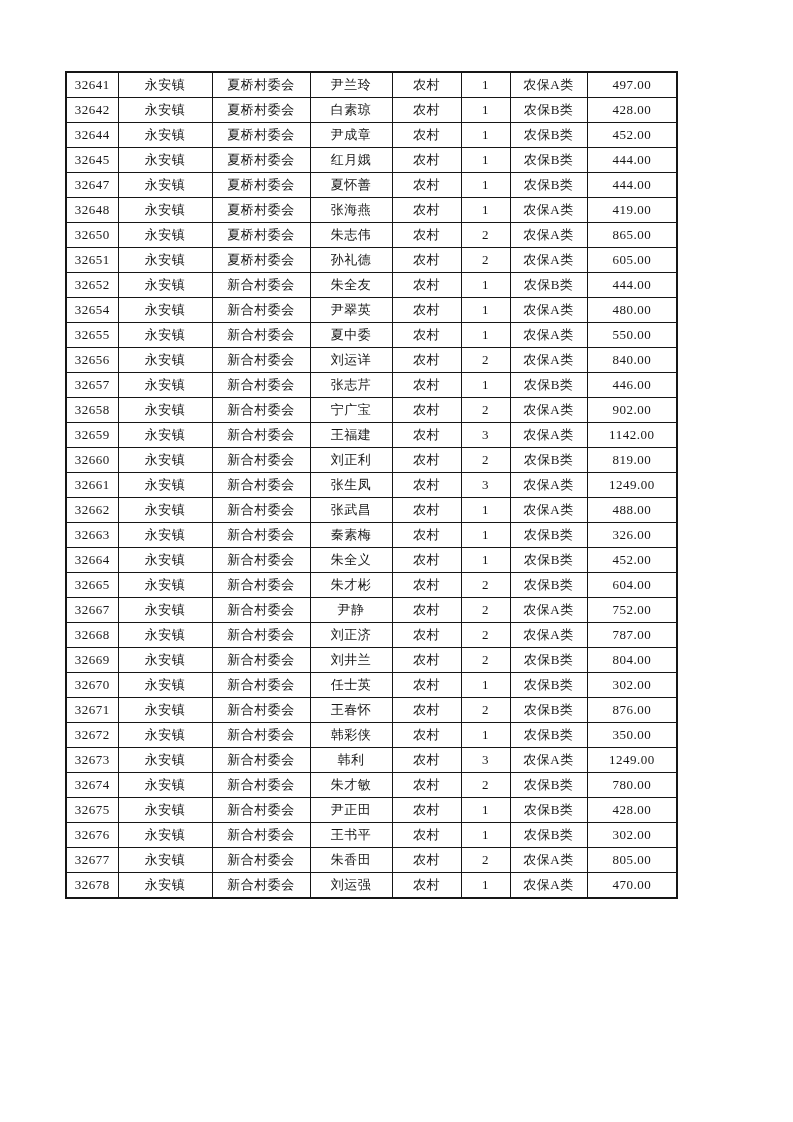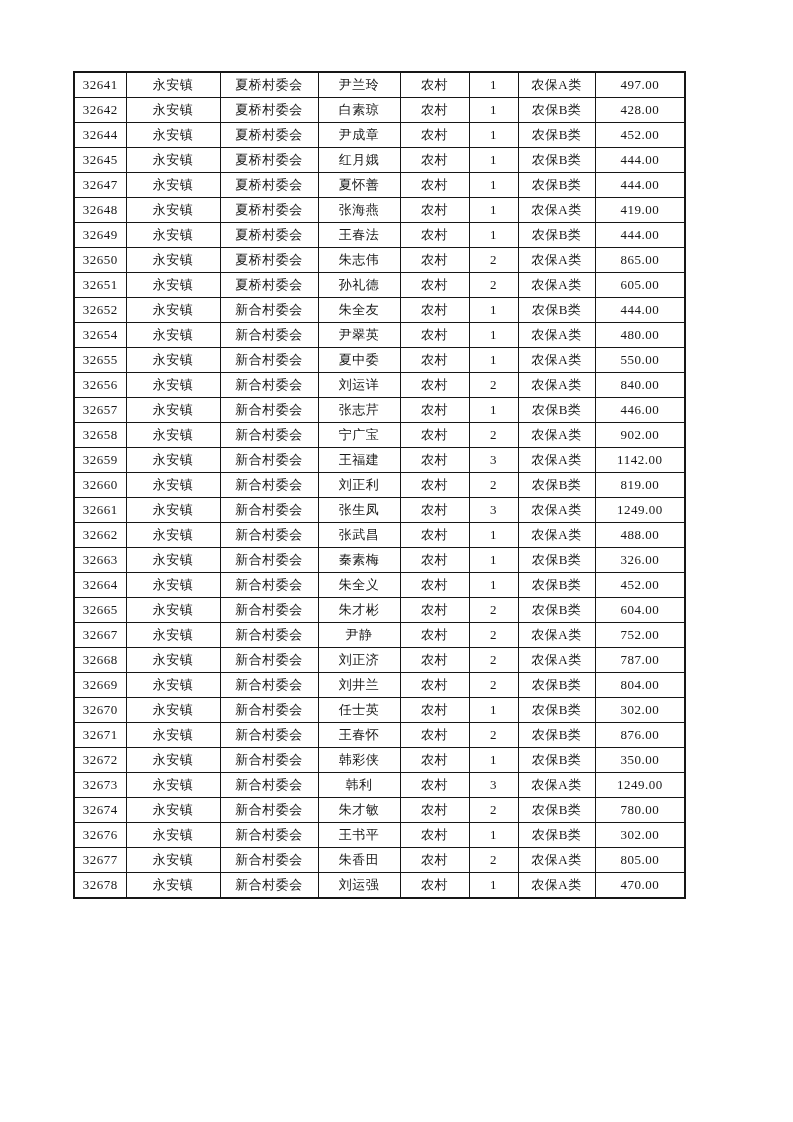"32641" table.records { margin-left: 8px -> none }
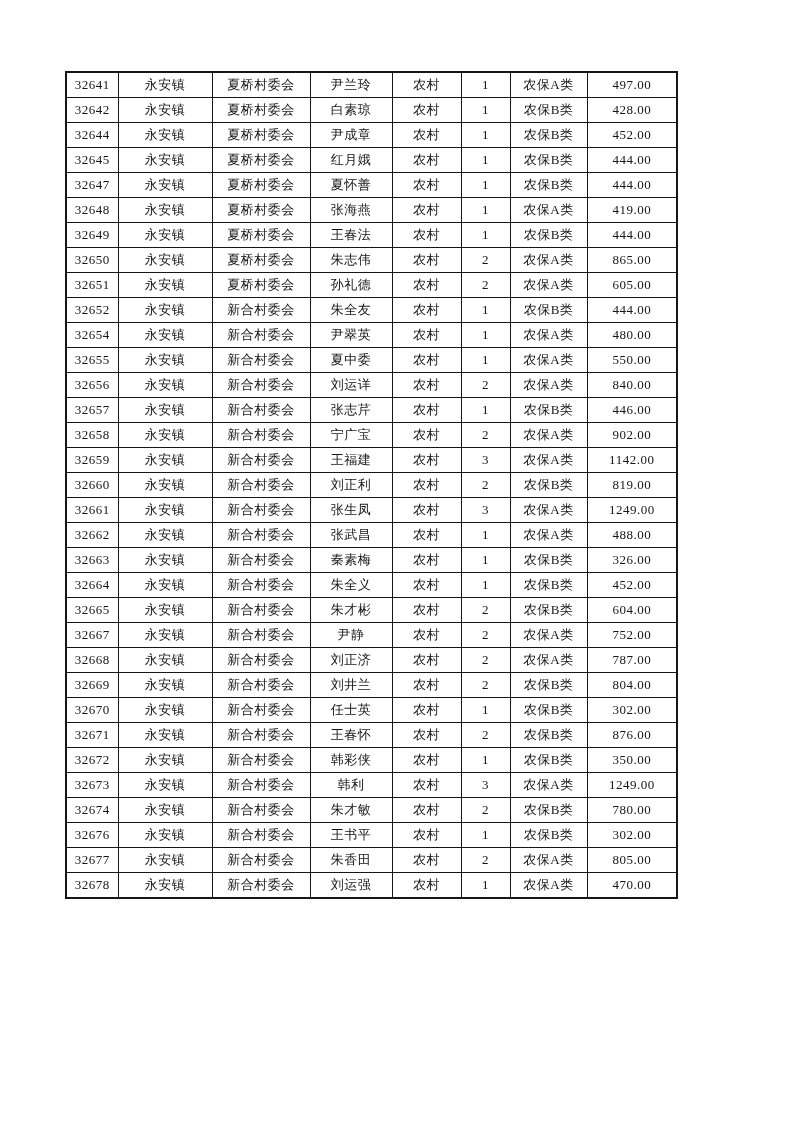"32649" tr { html: <tr> <td>32649</td> <td>永安镇</td> <td>夏桥村委会</td> <td>王春法</td> <td>农村</td> <td>1</td> <td>农保B类</td> <td>444.00</td> </tr> -> none }
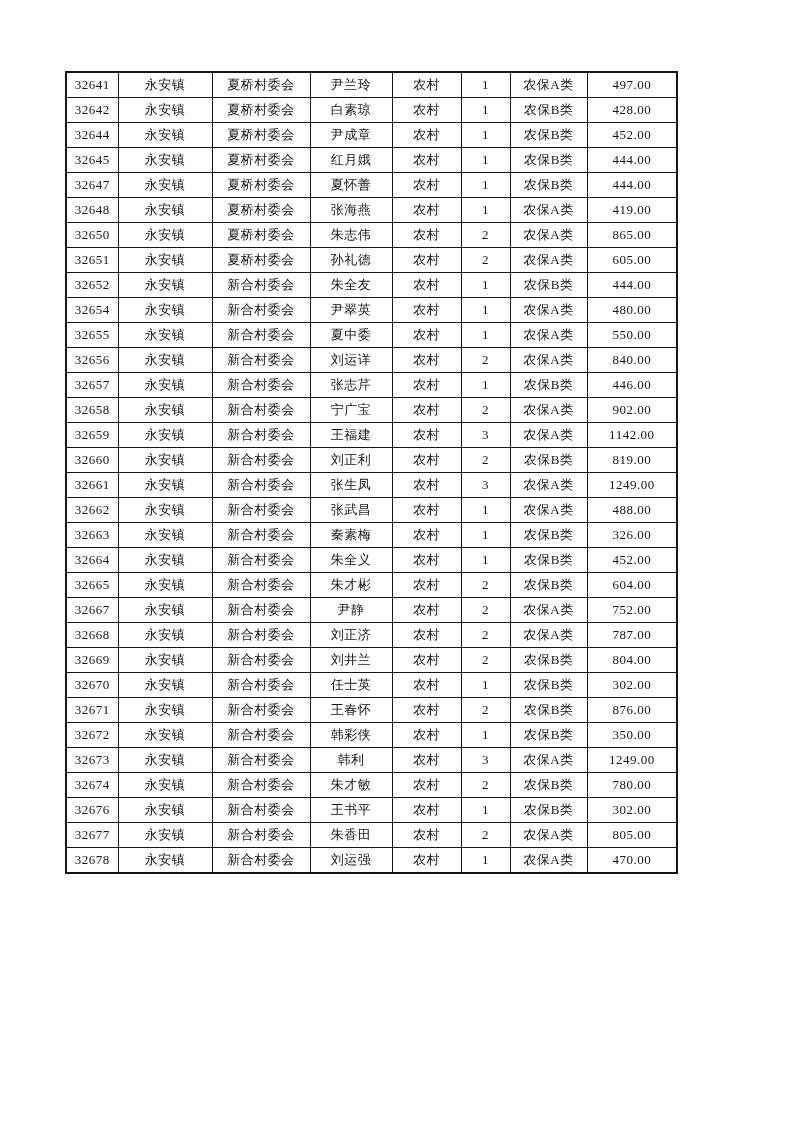"32675" tr { html: none -> <tr> <td>32675</td> <td>永安镇</td> <td>新合村委会</td> <td>尹正田</td> <td>农村</td> <td>1</td> <td>农保B类</td> <td>428.00</td> </tr> }
